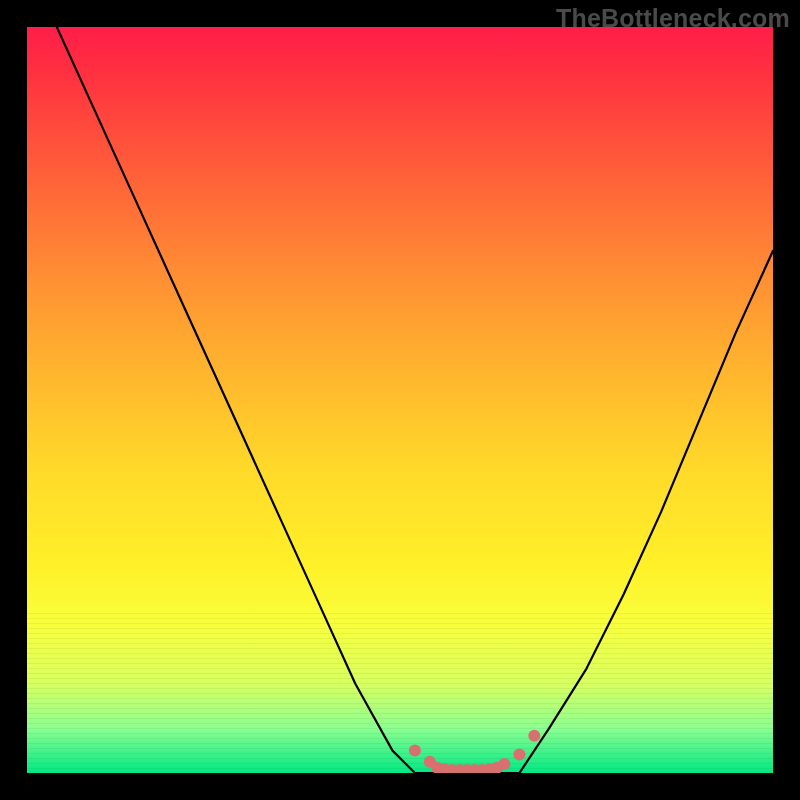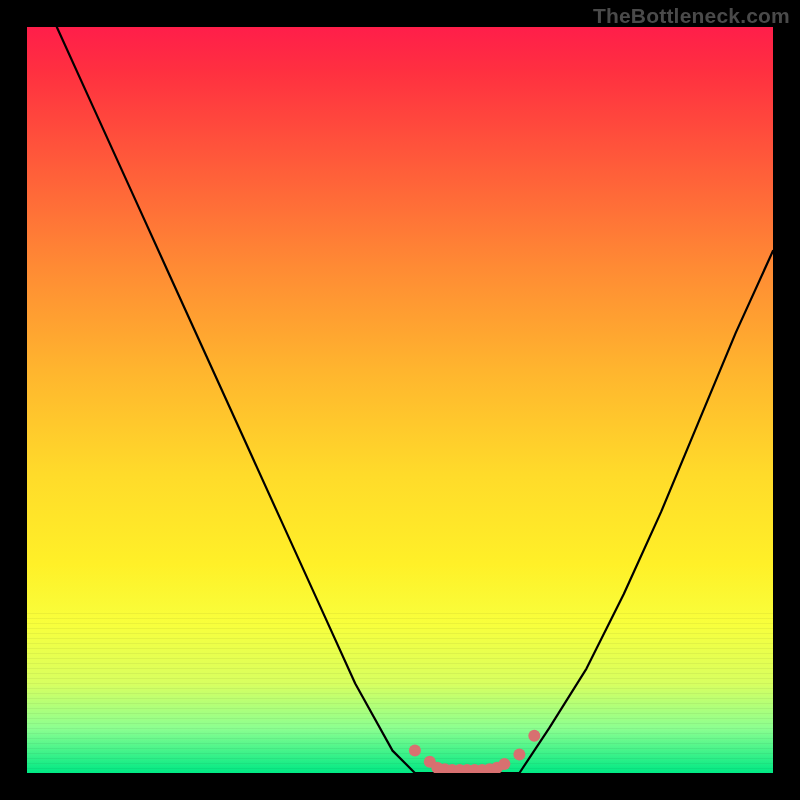"TheBottleneck.com" .watermark { font-size: 21px -> 25px }
